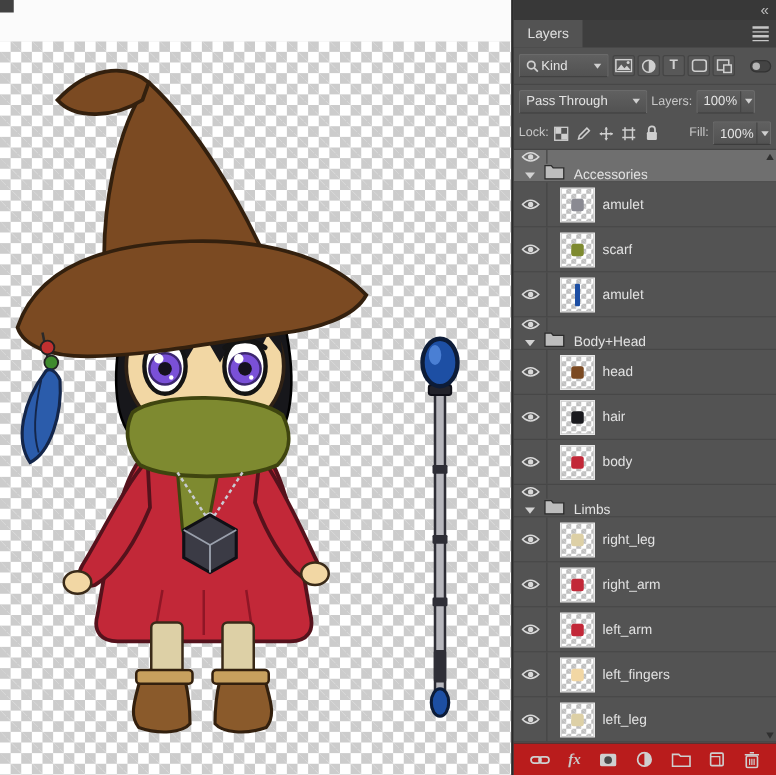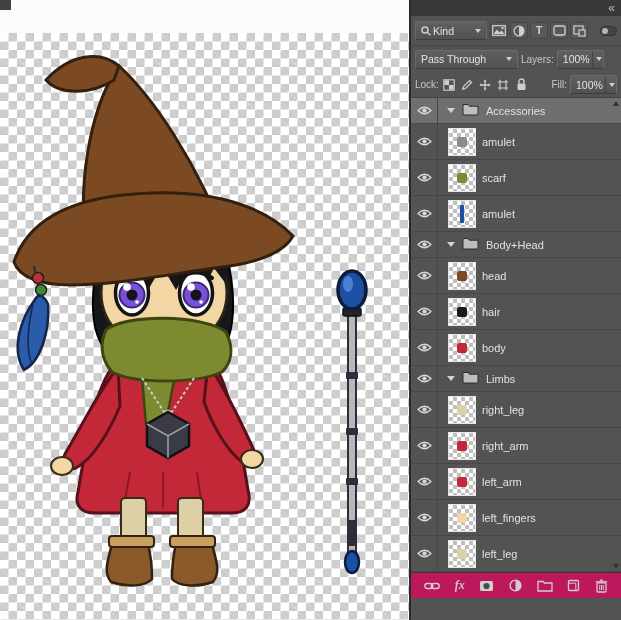"Layers" div.tab-row { html: none -> <div> <div>Layers</div> <div> <i></i> <i></i> <i></i> <i></i> </div> </div> }
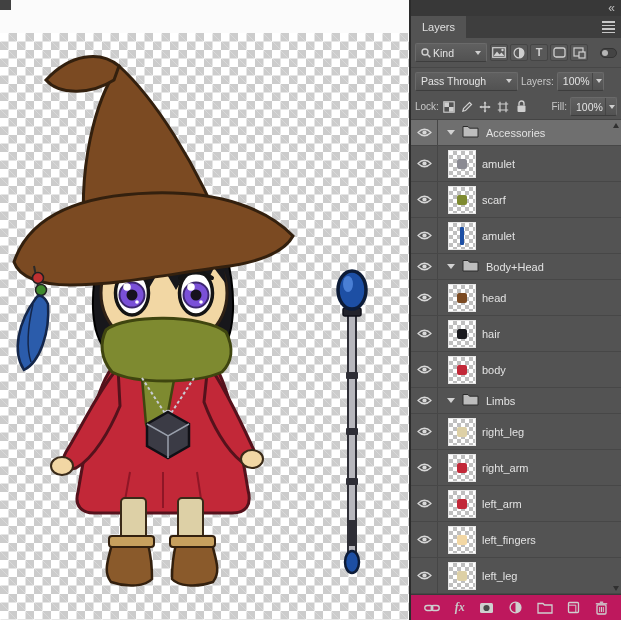"Accessories" .lrow.grow { flex-direction: none -> column }
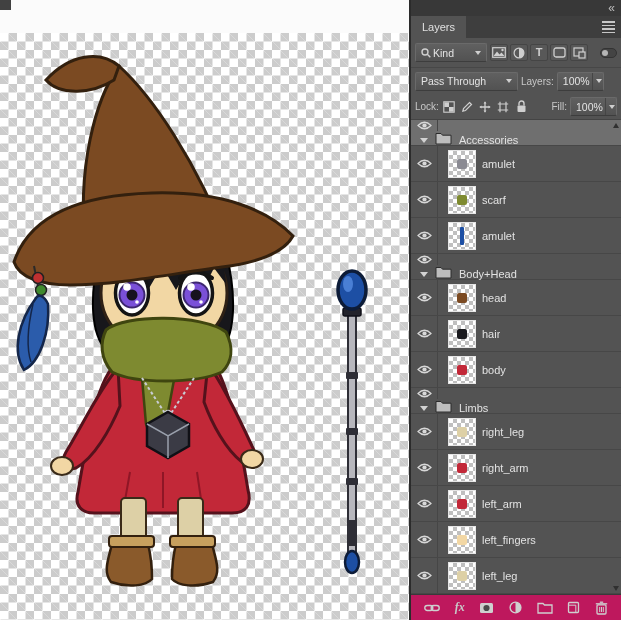"fx" .bottom-bar { background: #be185d -> #b91c1c }
